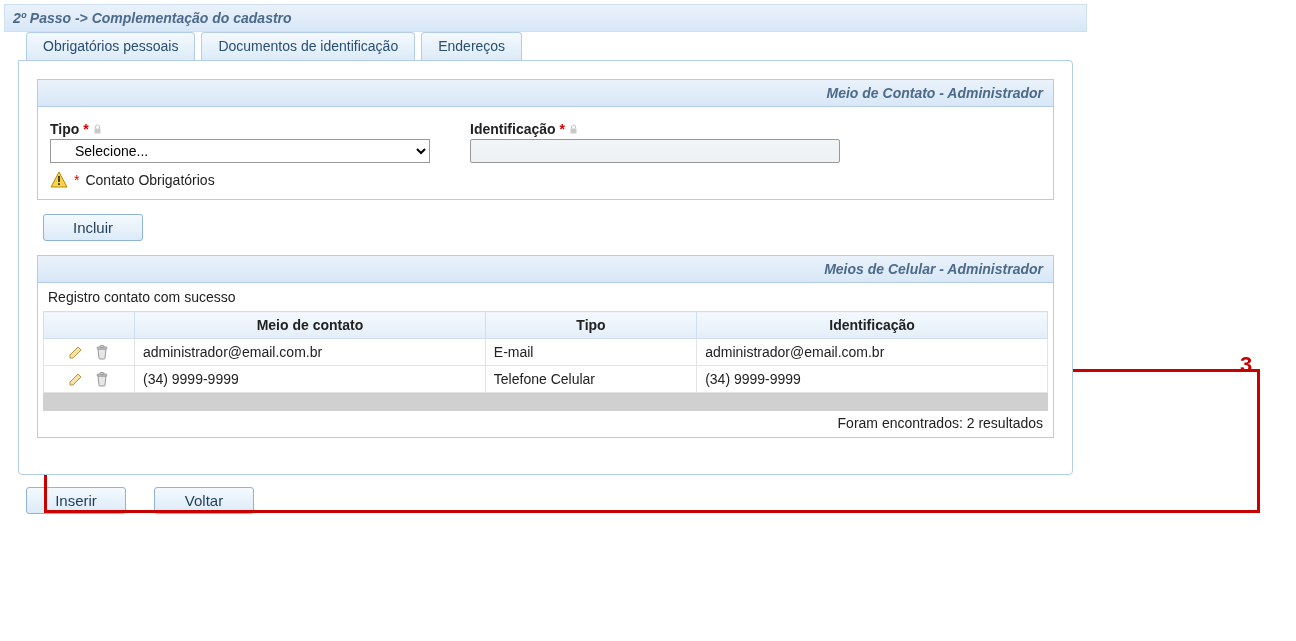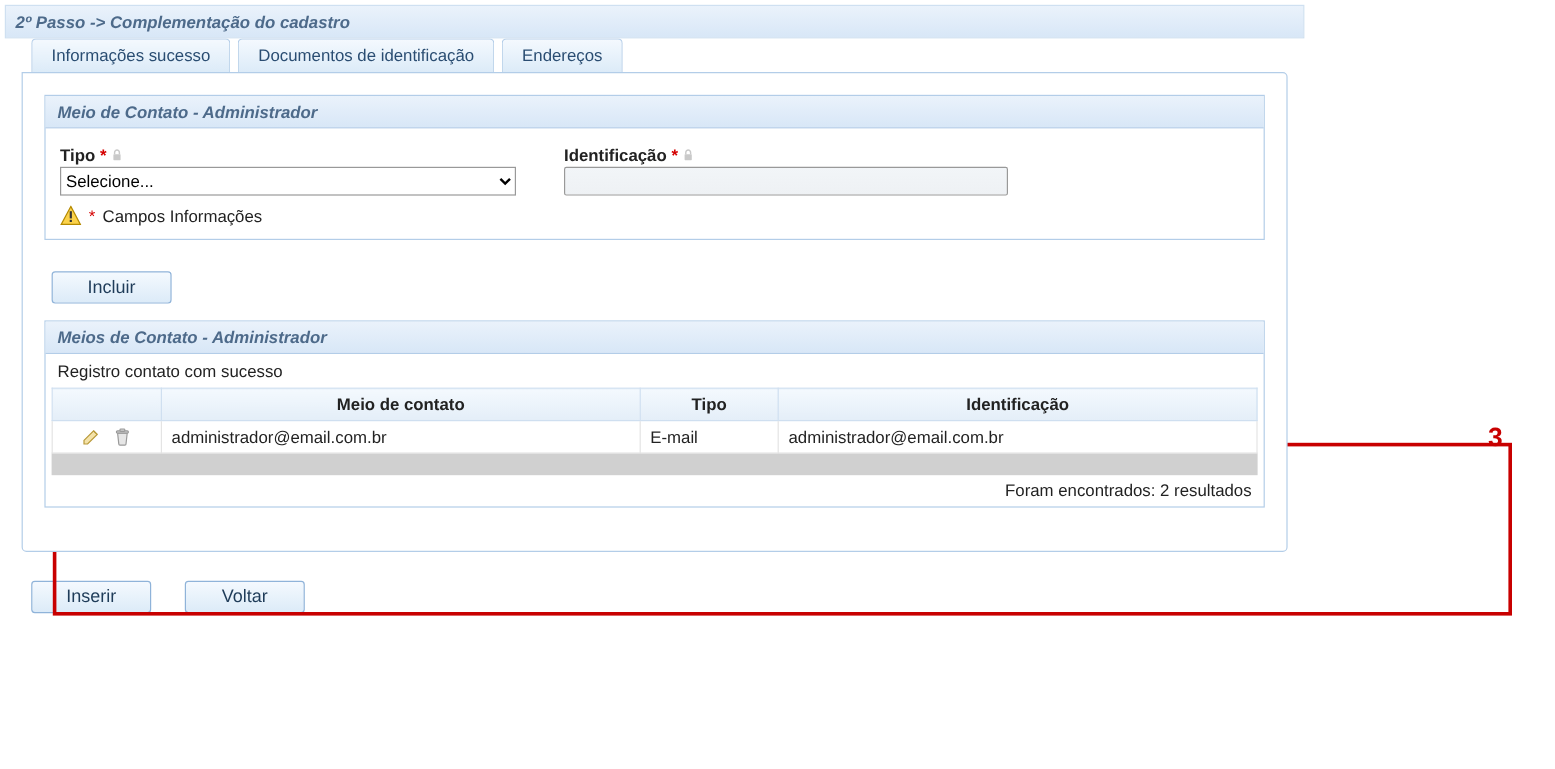"Informações sucesso" div.tab { text: Informações sucesso -> Obrigatórios pessoais }
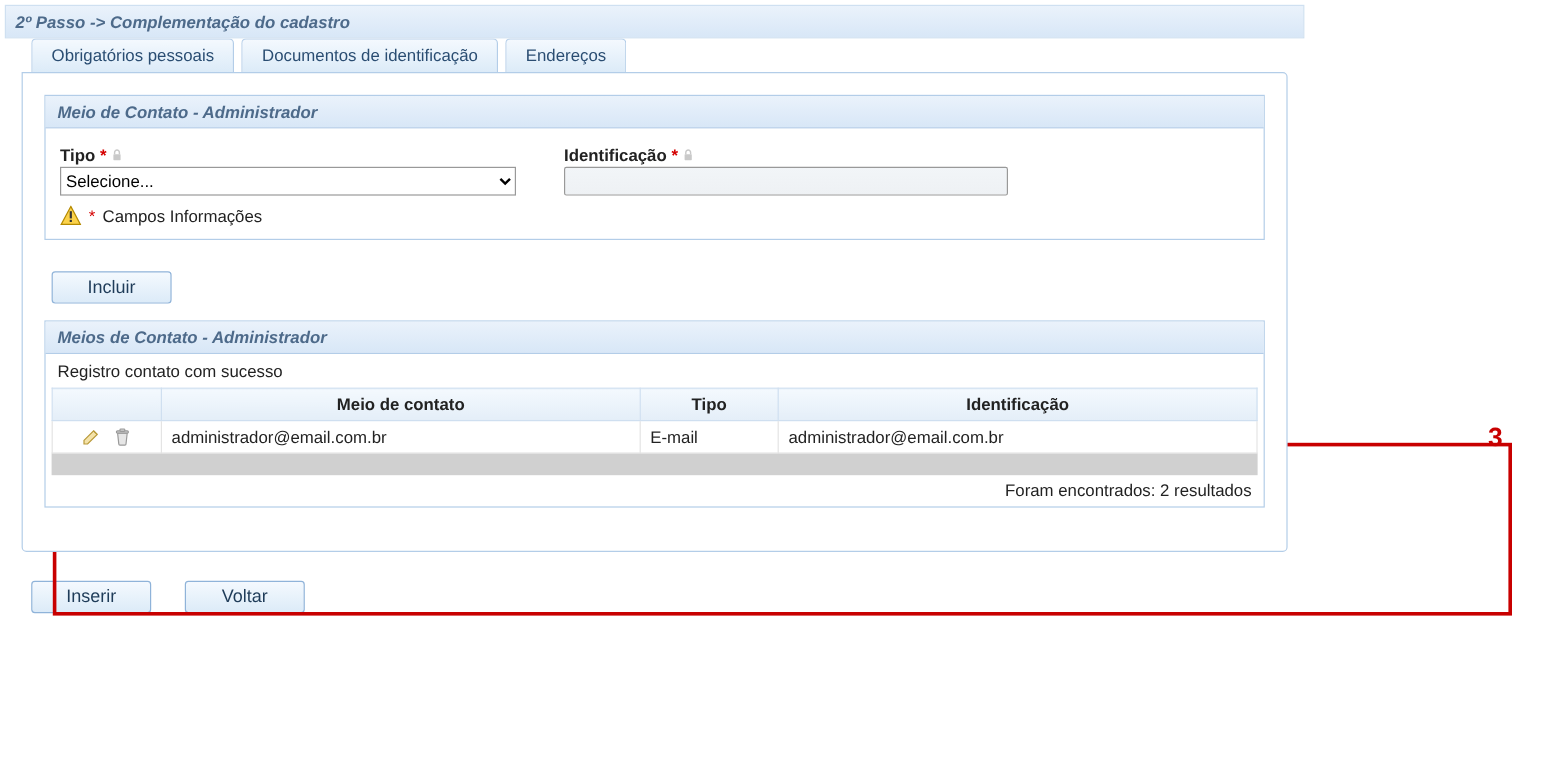"Meio de Contato - Administrador" .panel-header { text-align: none -> right }
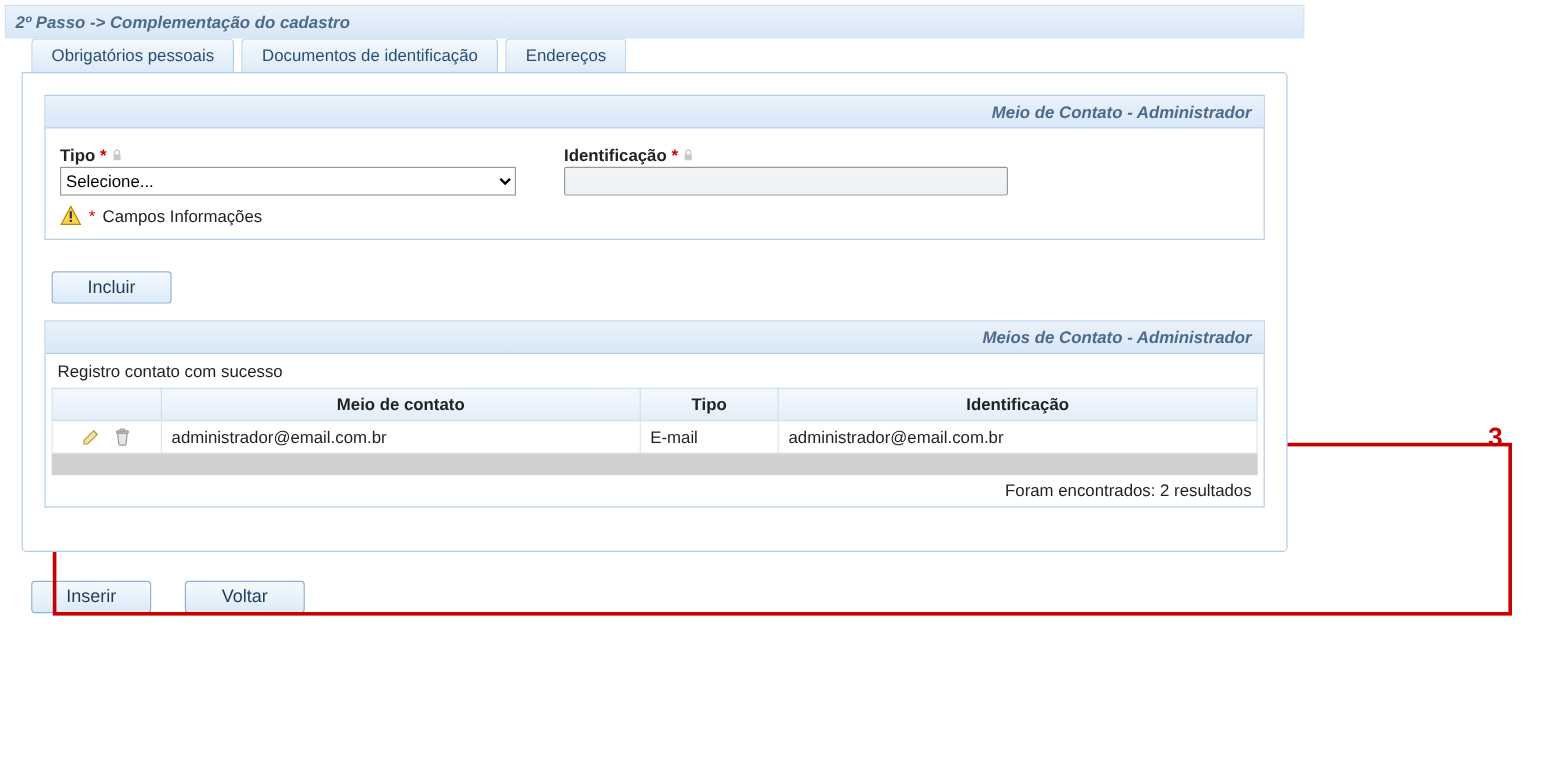"Selecione..." select.form-select { padding-left: 0 -> 20px }
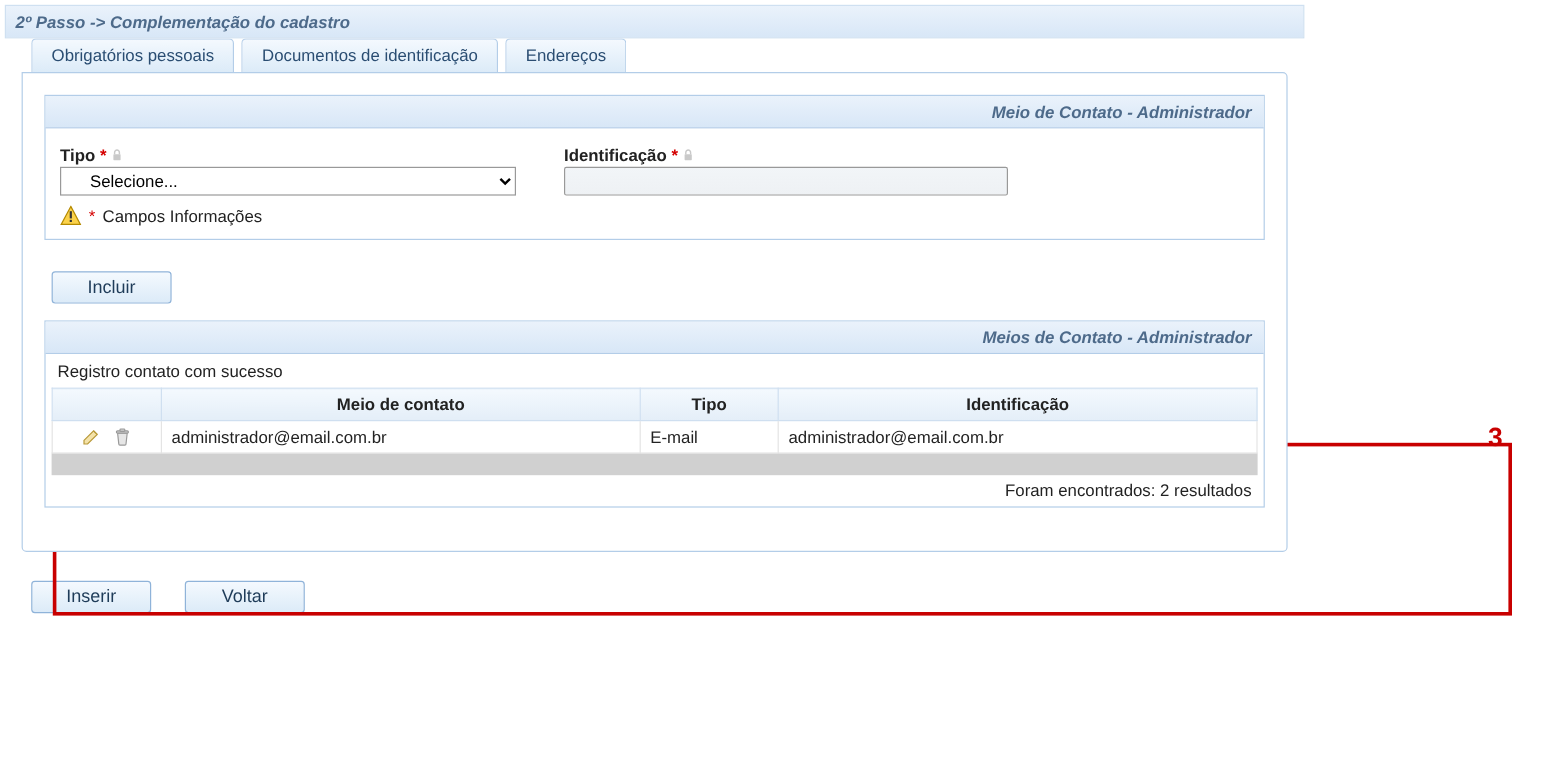"Campos Informações" span { text: Campos Informações -> Contato Obrigatórios }
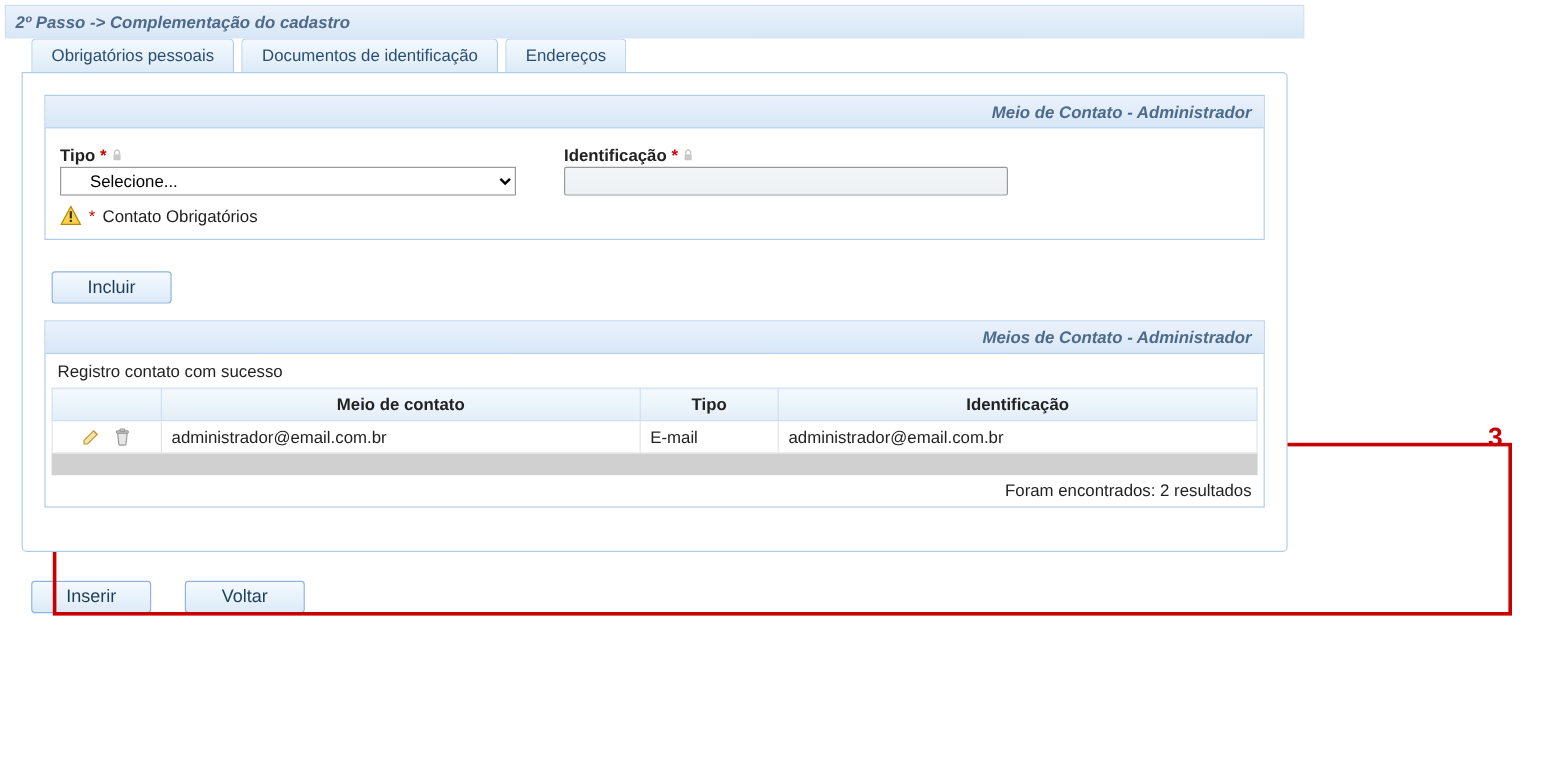"Incluir" .btn { margin-top: 12px -> none }
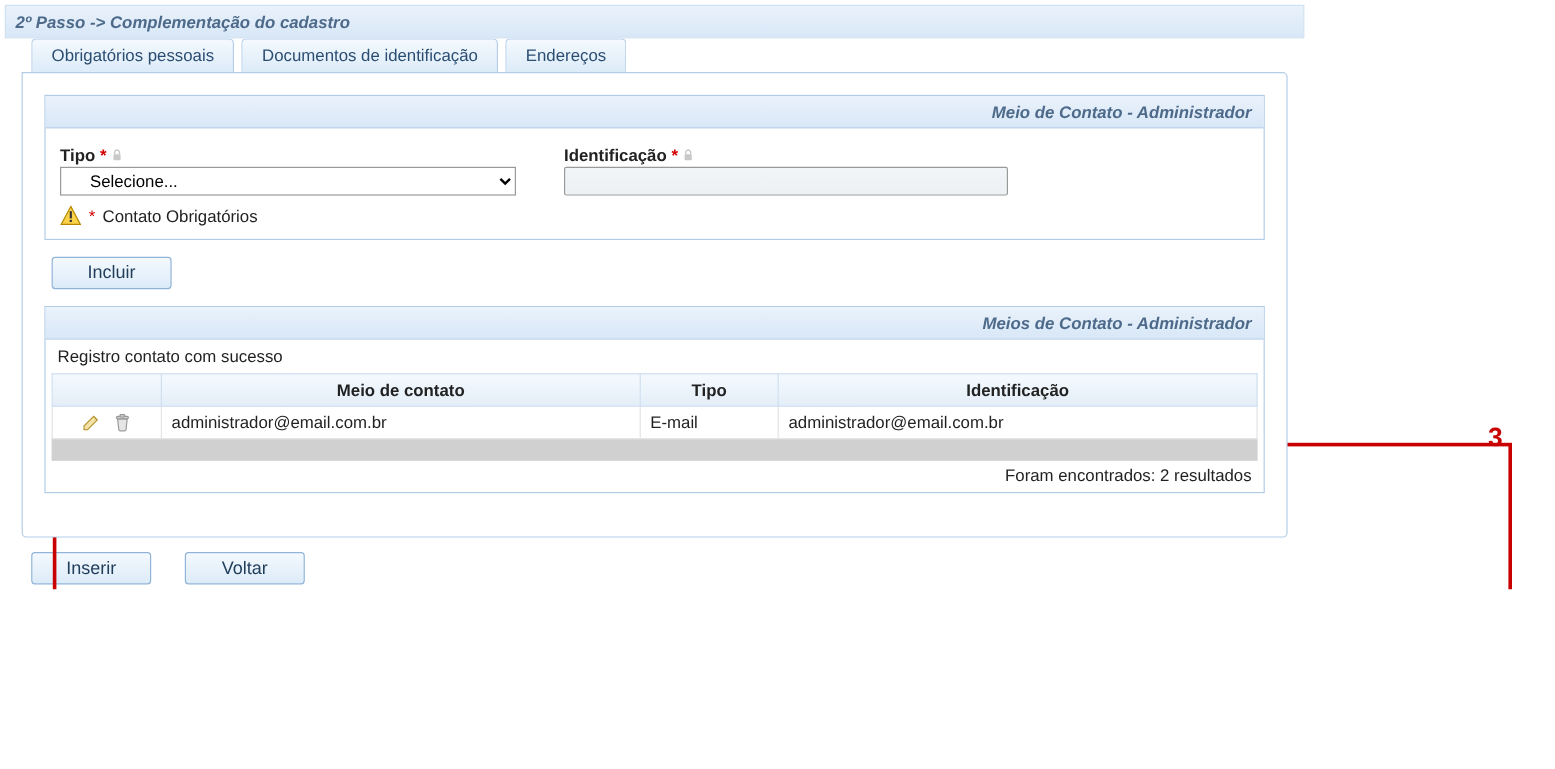"Meios de Contato - Administrador" div.panel-header { text: Contato -> Celular }
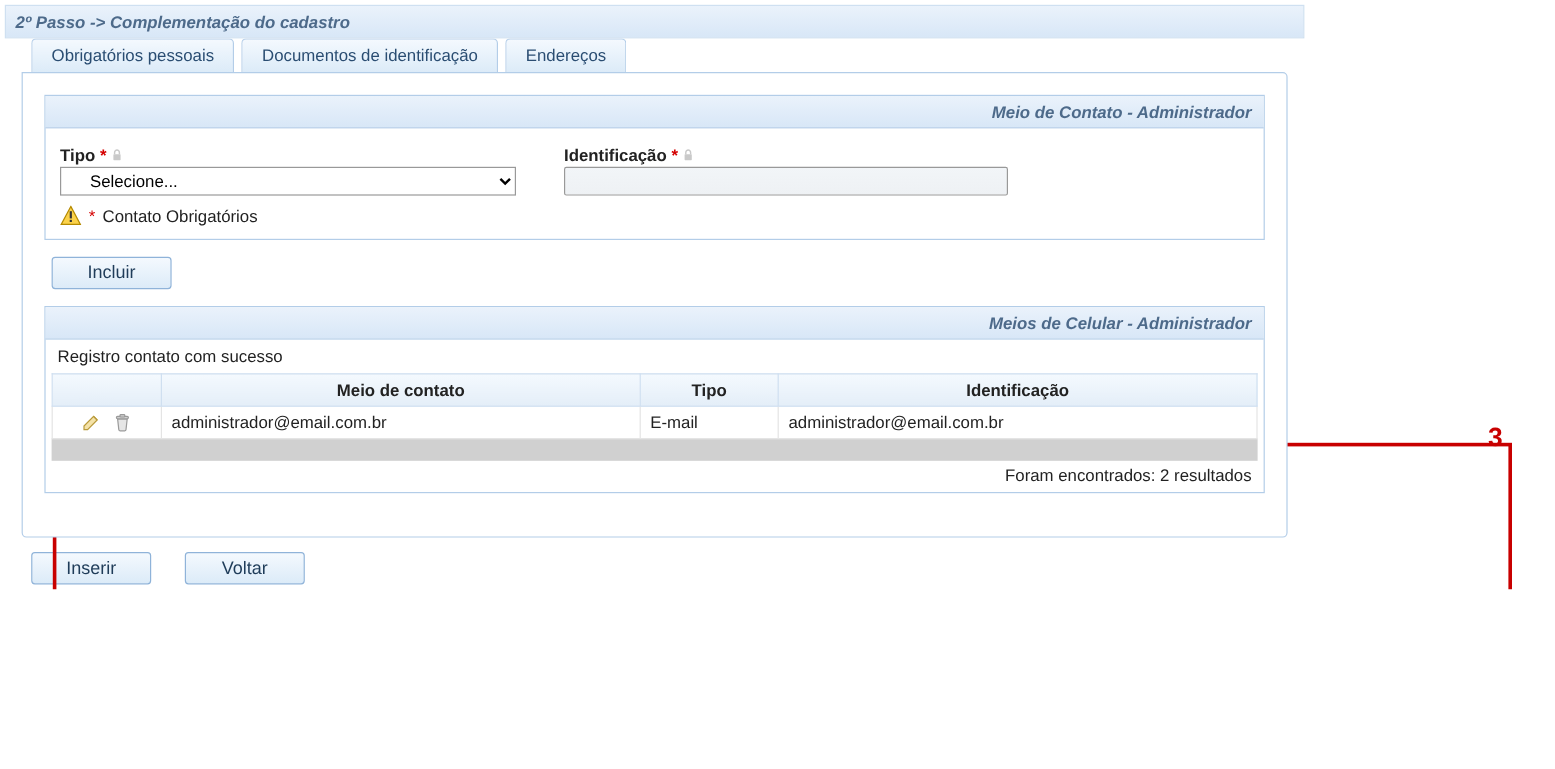"(34) 9999-9999" tr { html: none -> <tr> <td> <div> <span> <svg> <path></path> <path></path> </svg> </span> <span> <svg> <path></path> <rect></rect> <rect></rect> </svg> </span> </div> </td> <td>(34) 9999-9999</td> <td>Telefone Celular</td> <td>(34) 9999-9999</td> </tr> }
